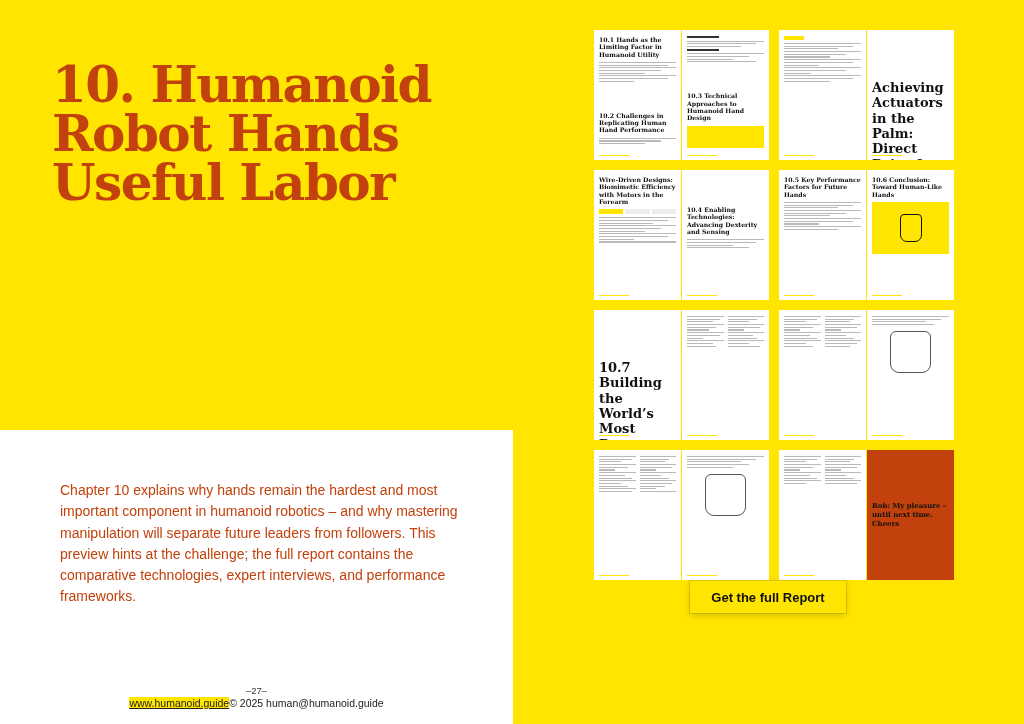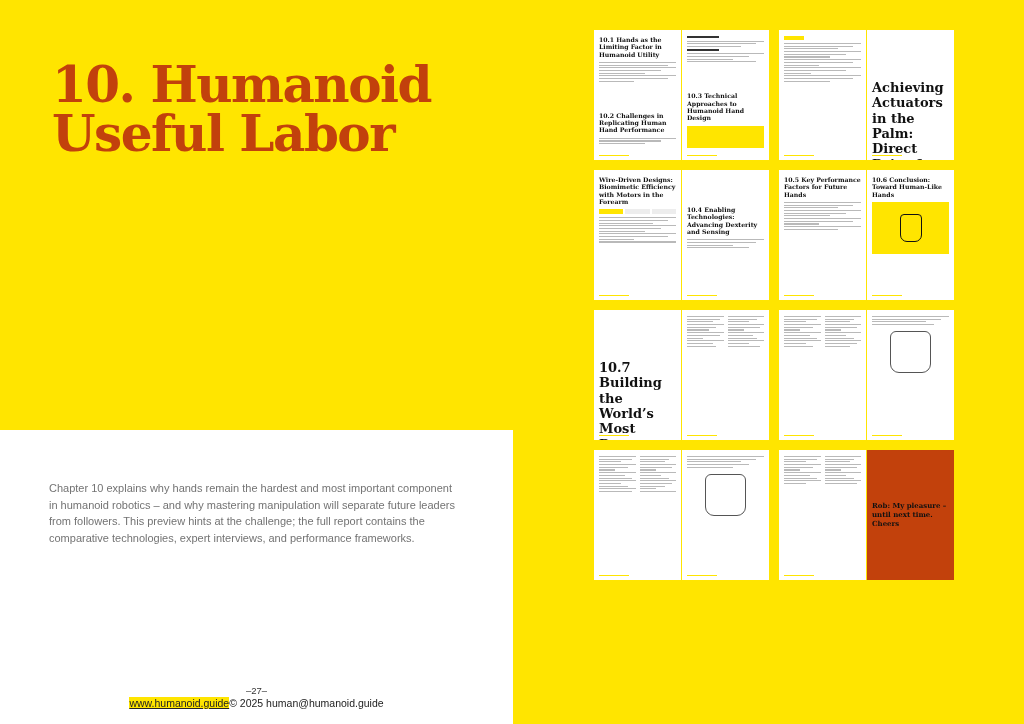"Robot Hands" span { html: none -> <span>Robot Hands</span> }
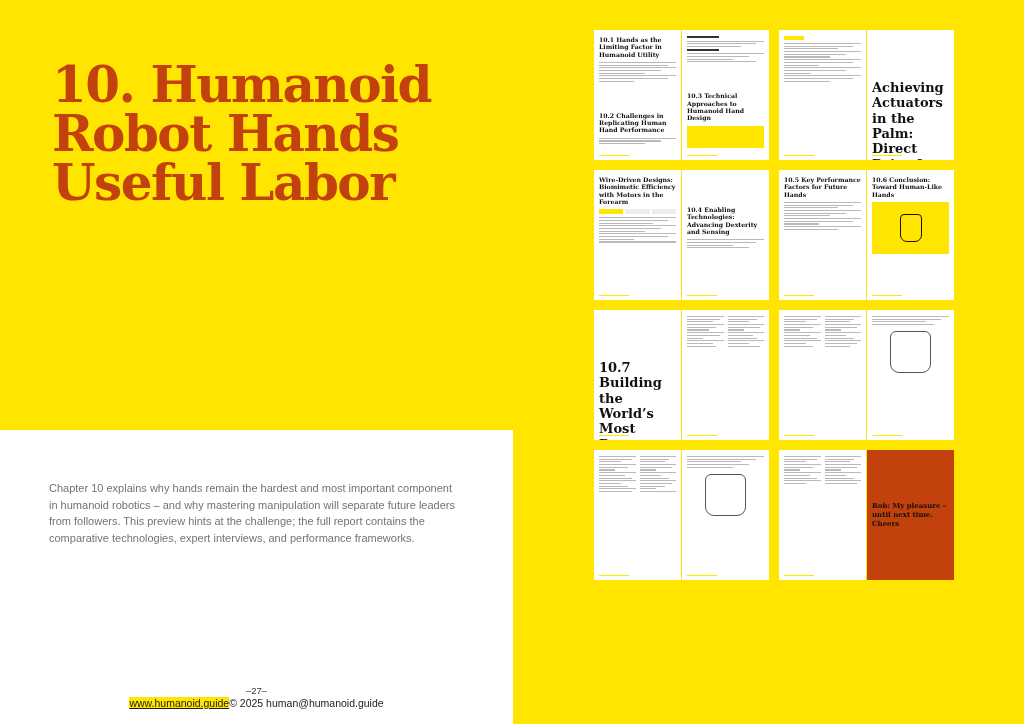"Chapter 10 explains why hands" .body-copy { color: #737373 -> #c2410c; font-size: 11px -> 14px; left: 49px -> 60px }
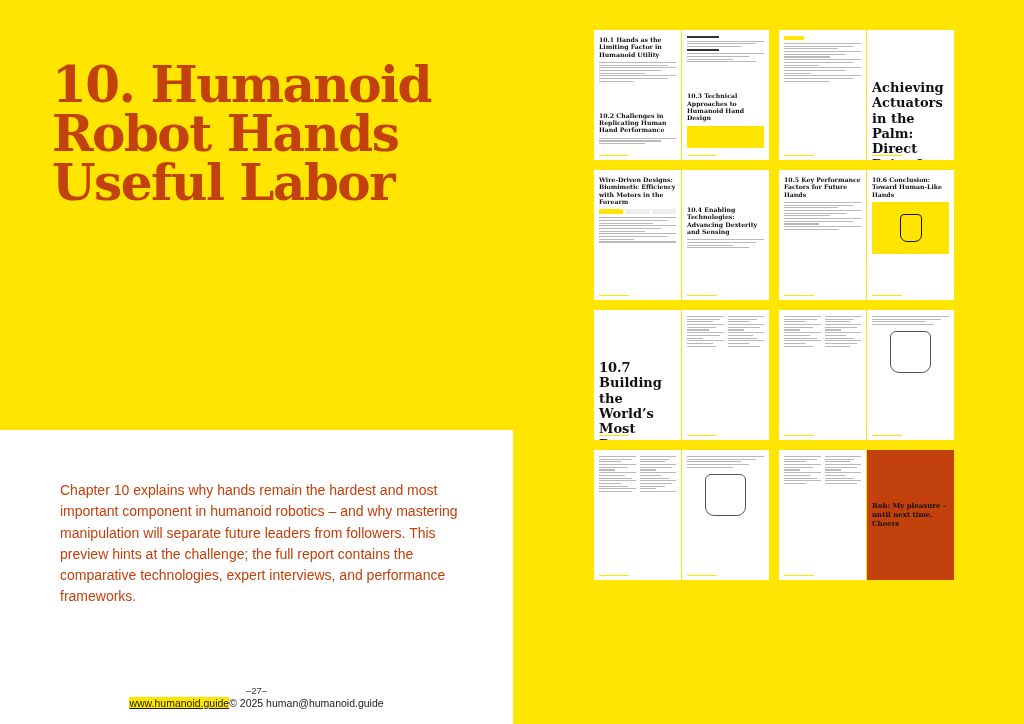"Get the full Report" button.cta { html: none -> <button>Get the full Report</button> }
